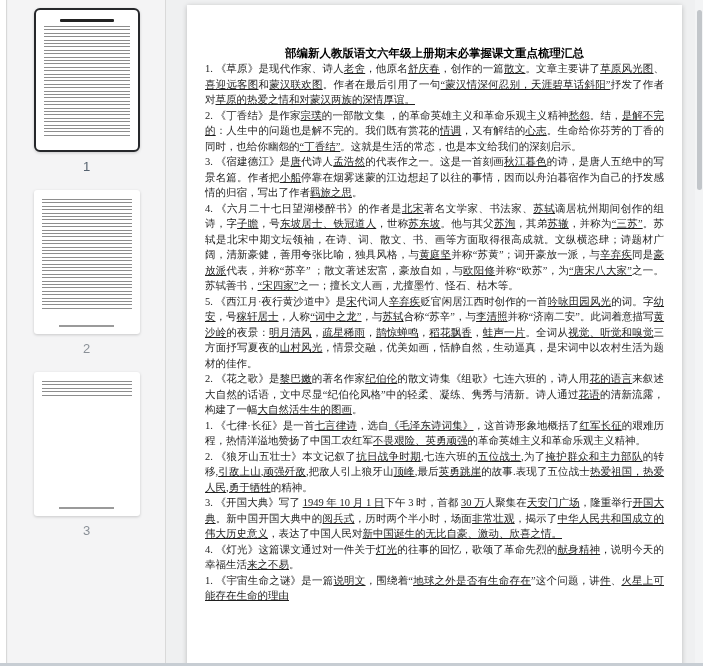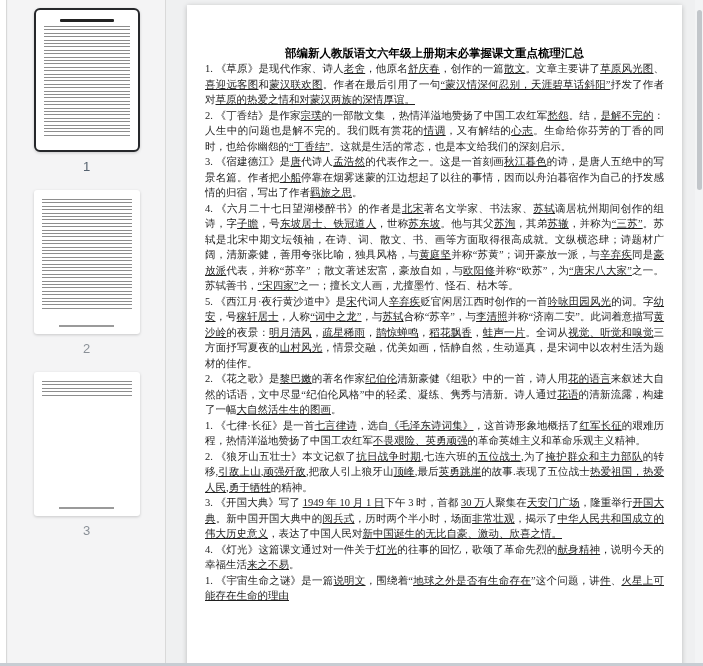"的一部散文集 ，热情洋溢地赞扬了中国工农红军" span { text: 热情洋溢地赞扬了中国工农红军 -> 的革命英雄主义和革命乐观主义精神 }
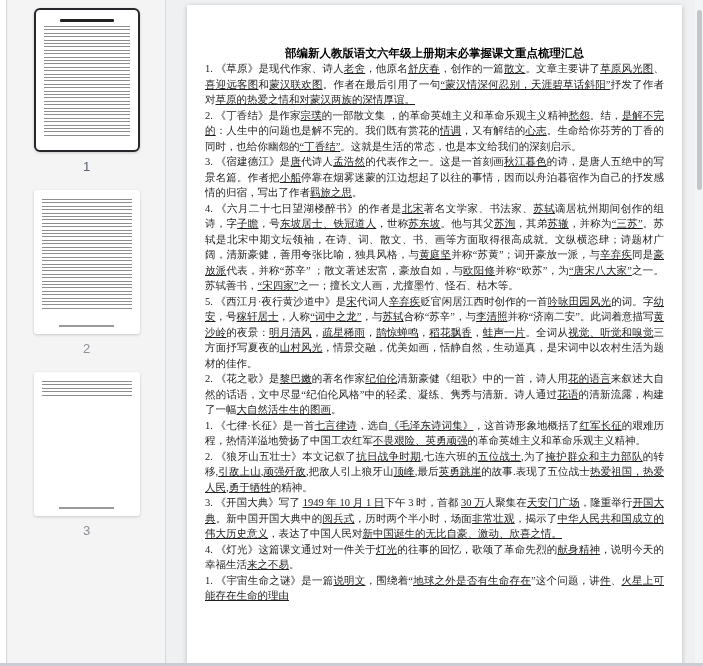"清新豪健《组歌》中的一首，诗人用" span { text: 清新豪健《组歌》中的一首 -> 的散文诗集《组歌》七连六班的 }
